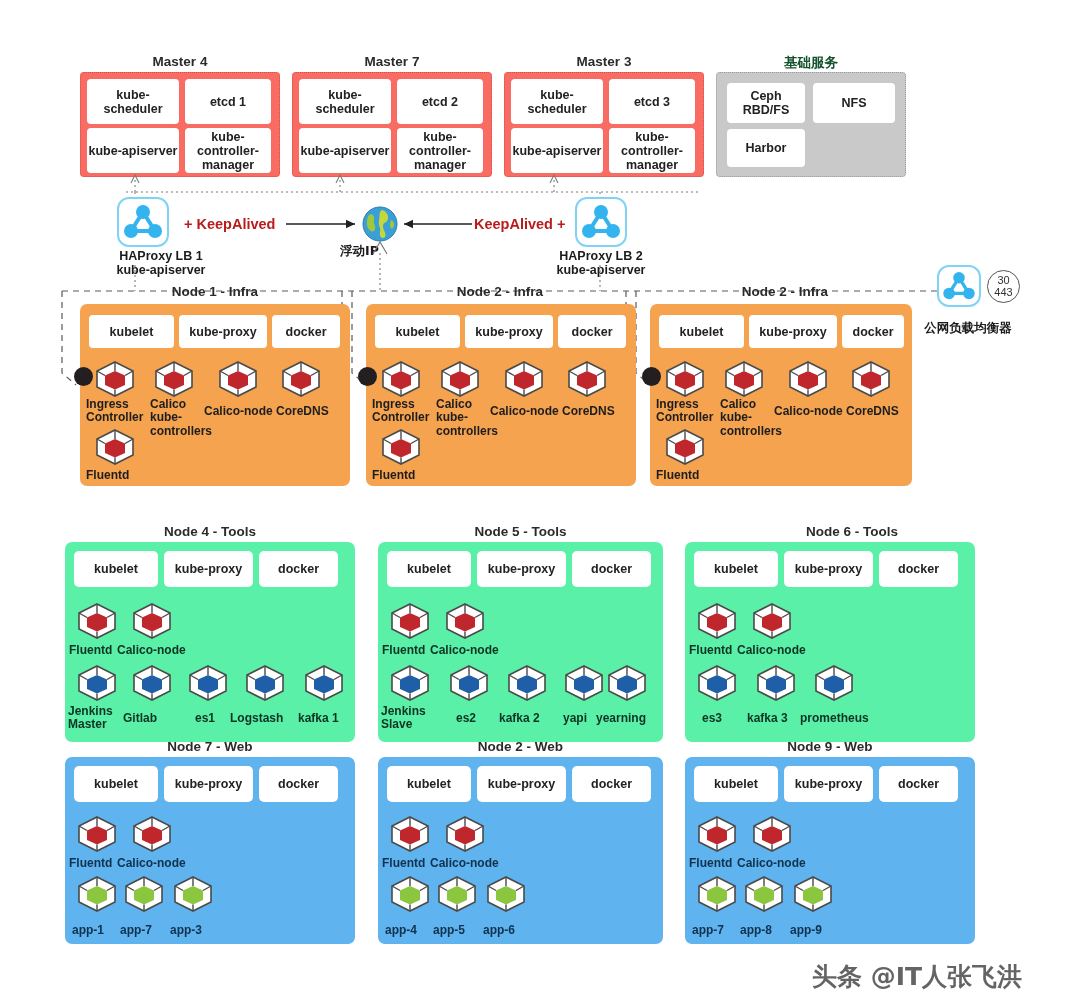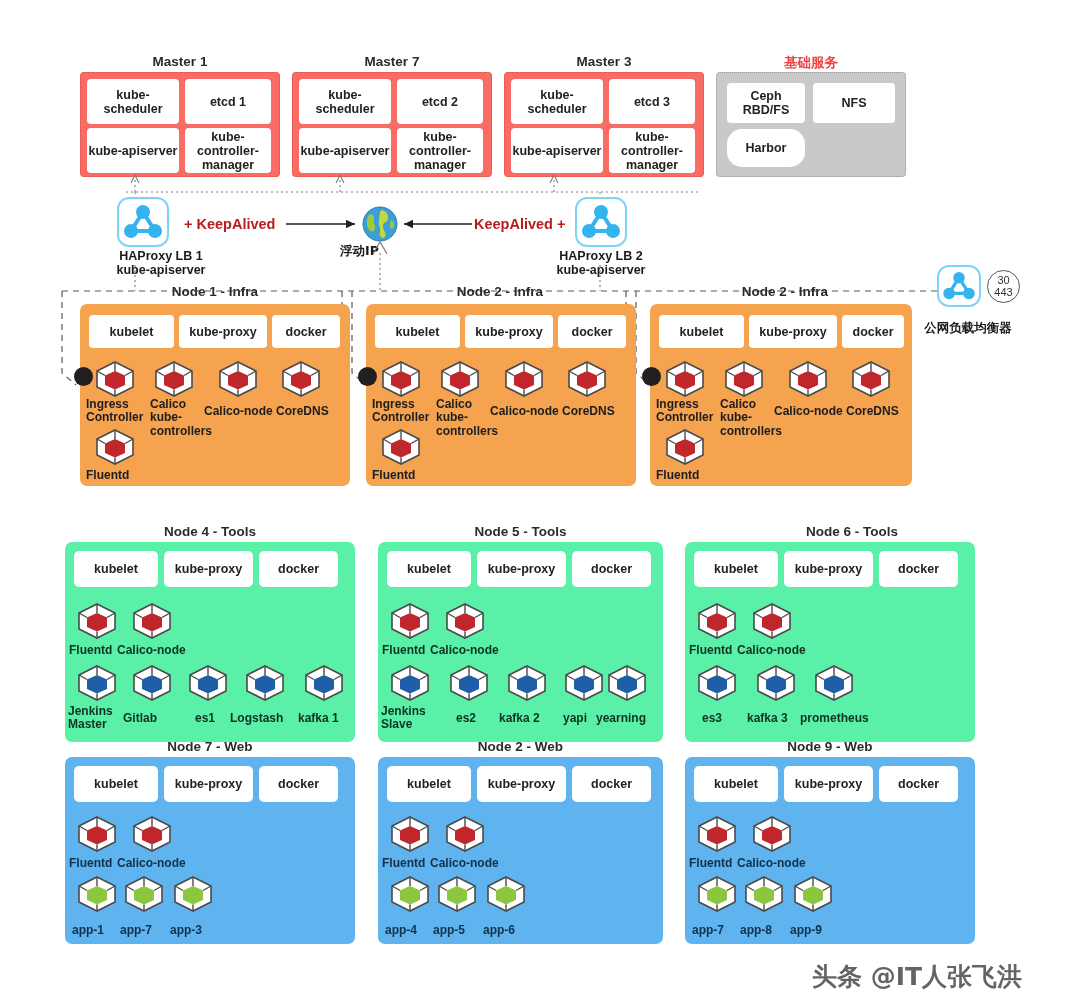"Master 1" div.abs { text: 1 -> 4 }
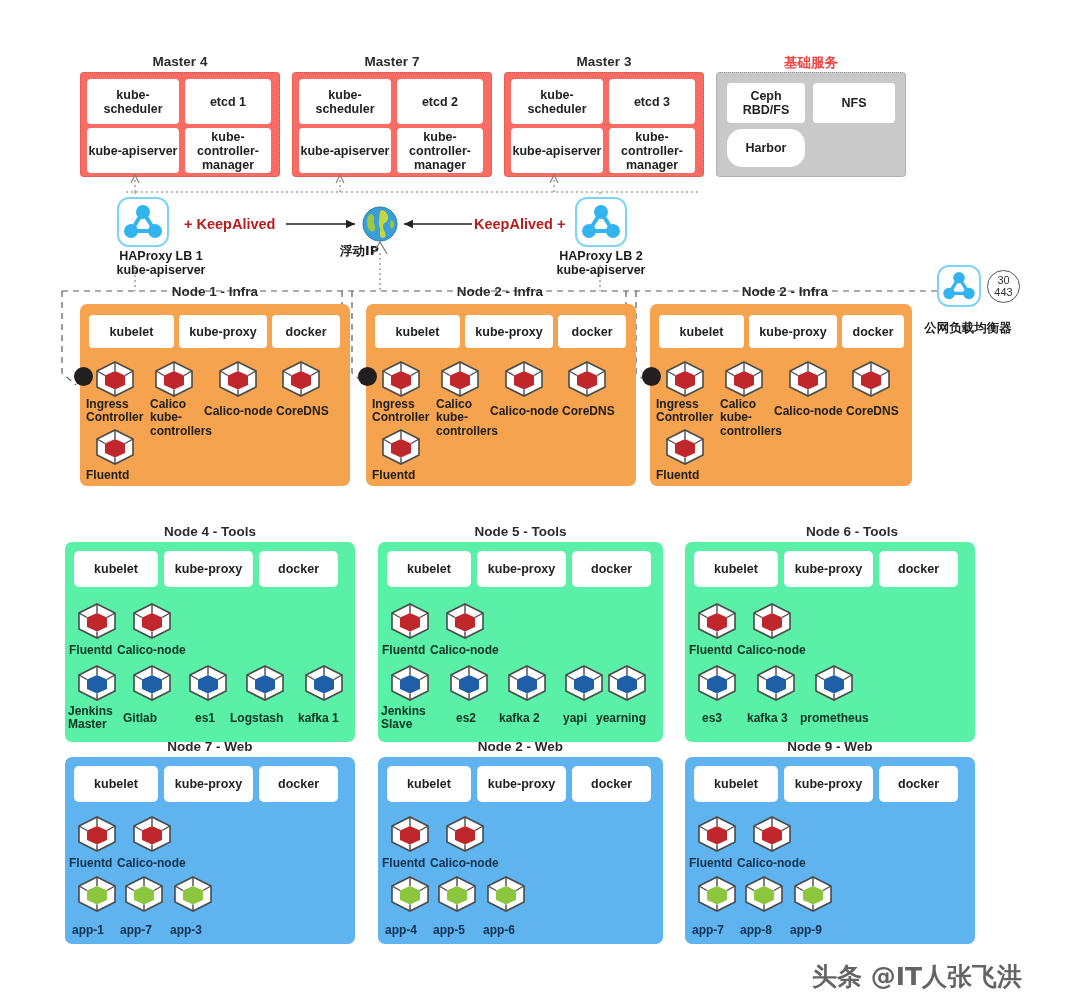"基础服务" .ttl-cn { color: #ef4444 -> #14532d }
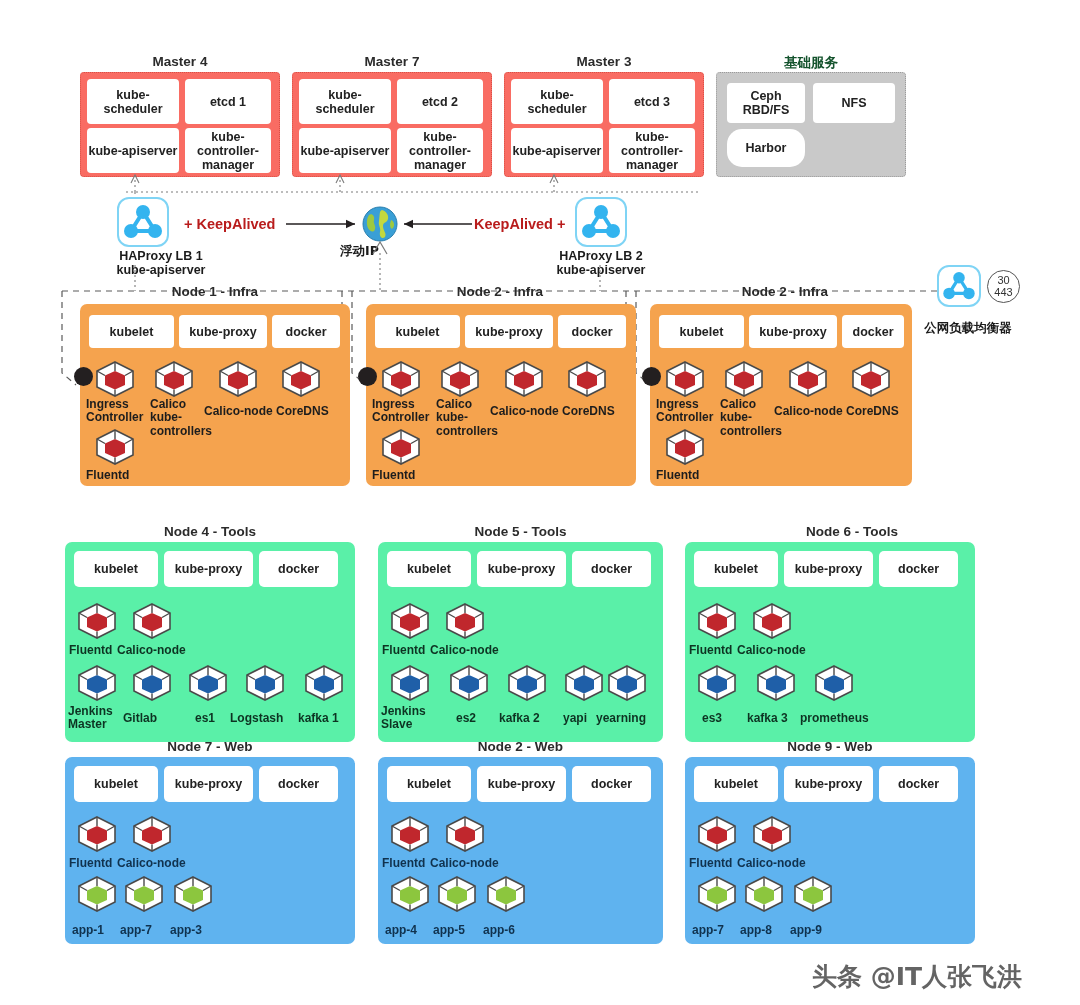"Harbor" div.comp { border-radius: 15px -> none }
